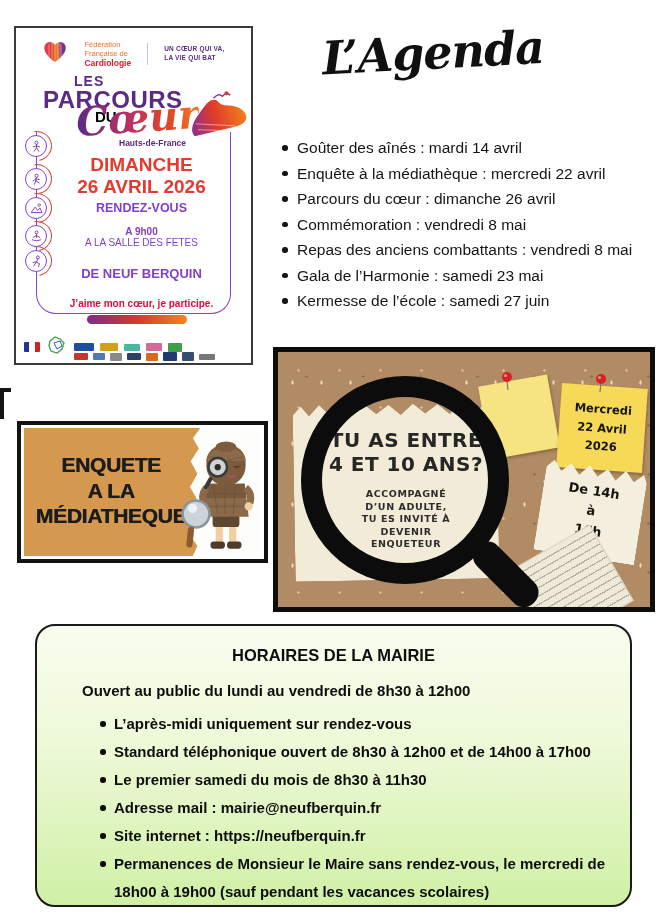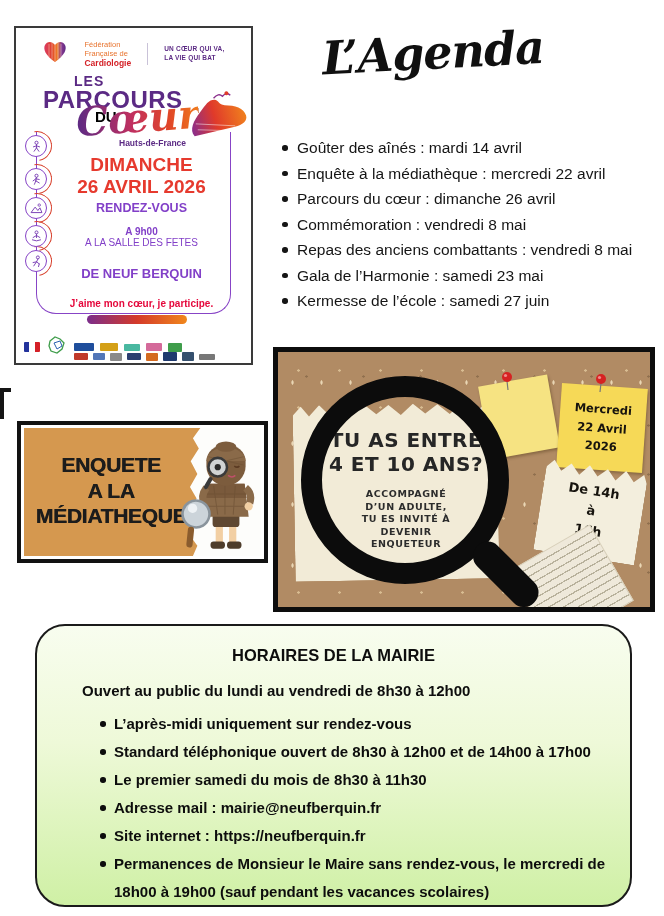"HORAIRES DE LA MAIRIE" .mairie { border-radius: 30px -> 20px }
